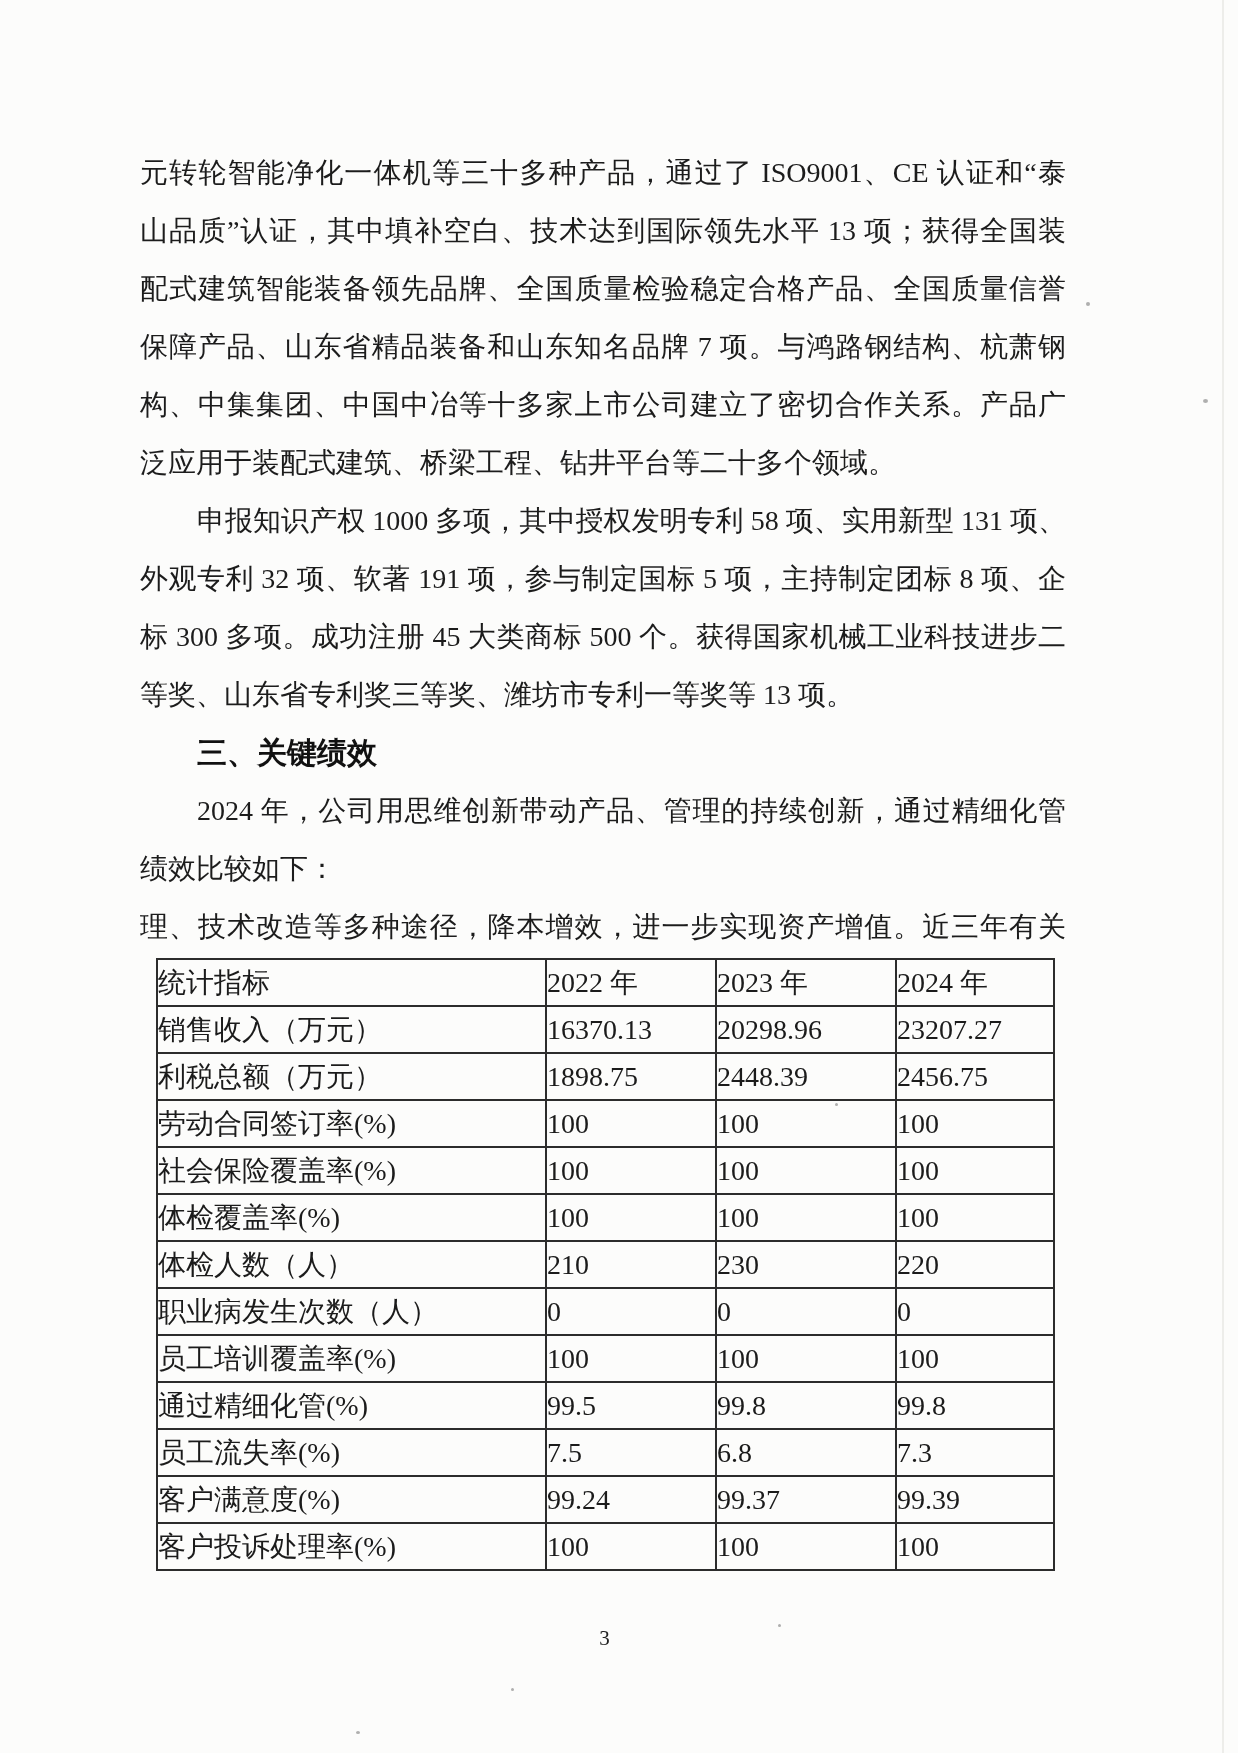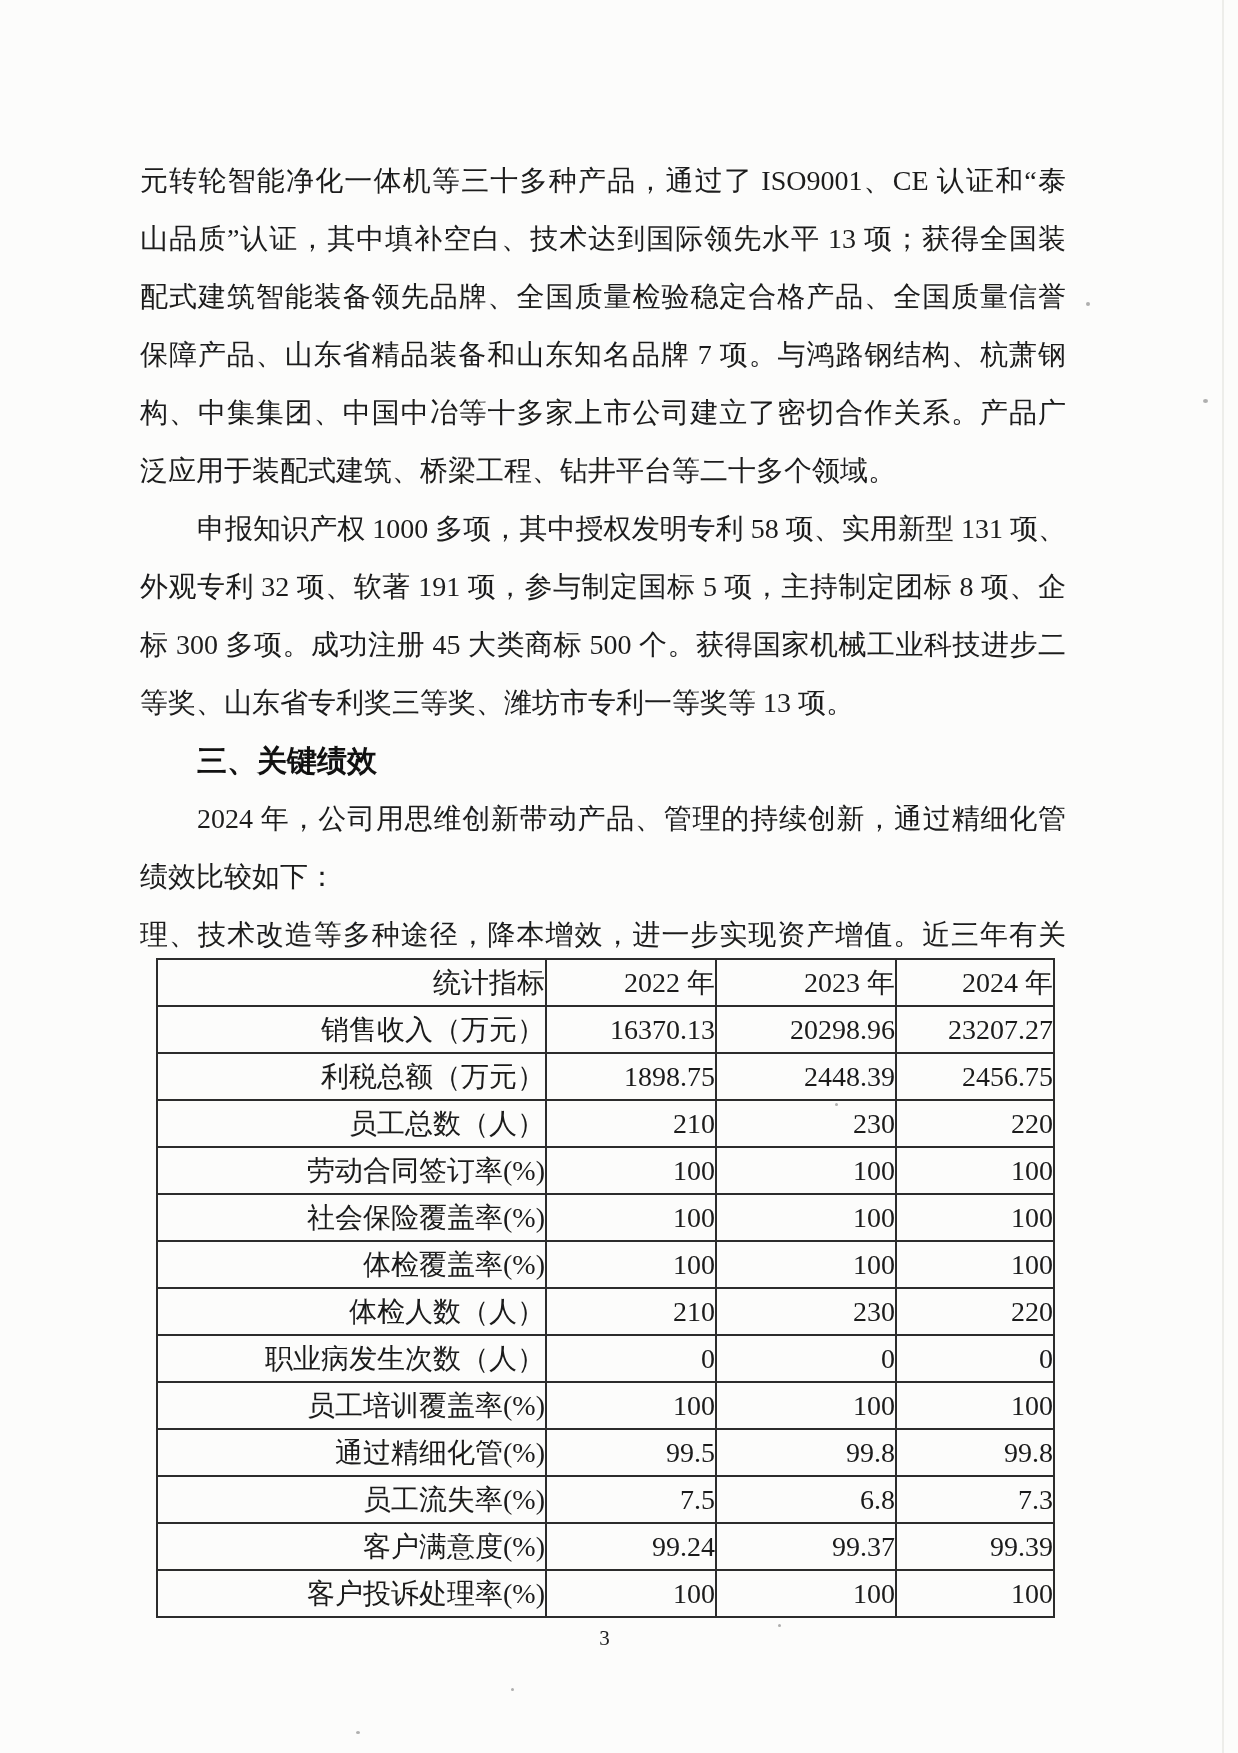"元转轮智能净化一体机等三十多种产品，通过了 ISO9001、CE 认证和“泰" .body-text { top: 152px -> 144px }
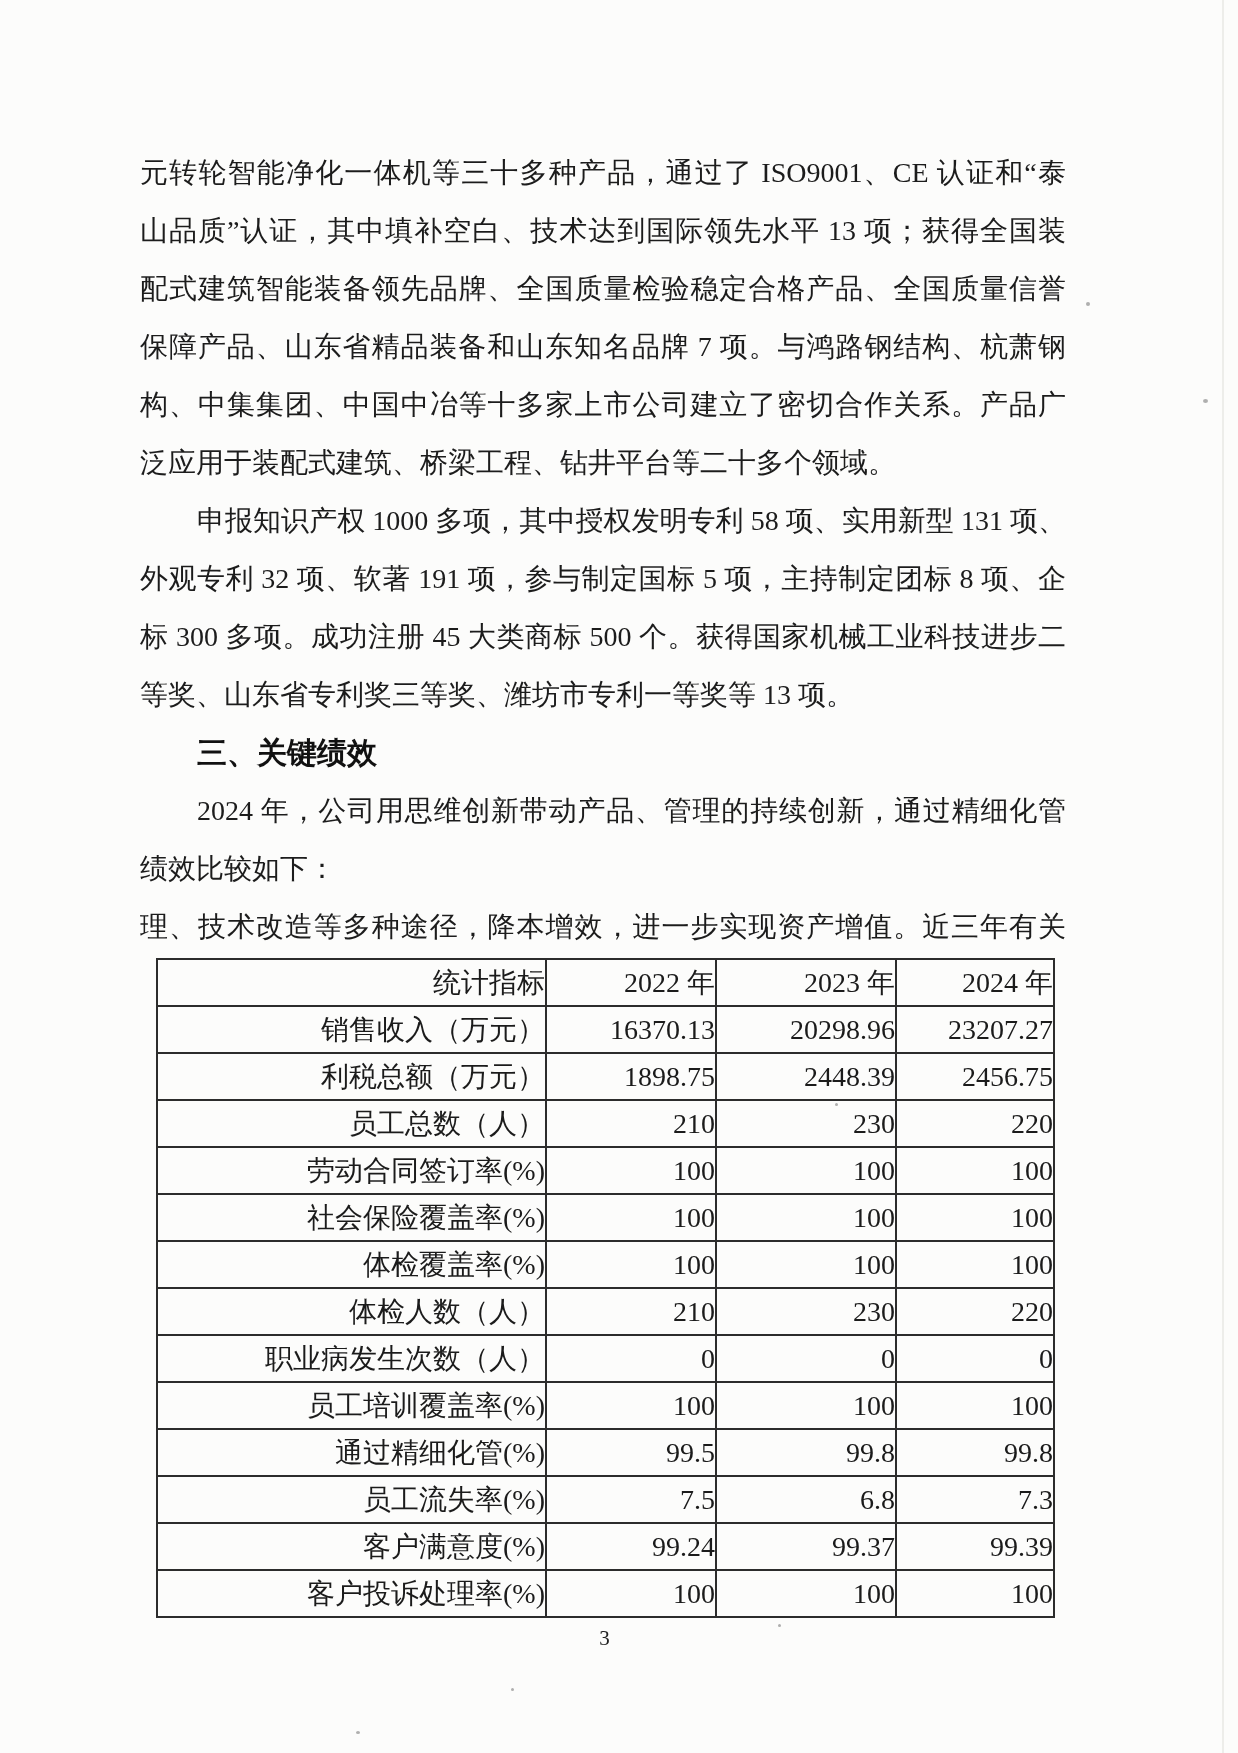"统计指标" .metrics-table th, .metrics-table td { text-align: right -> left }
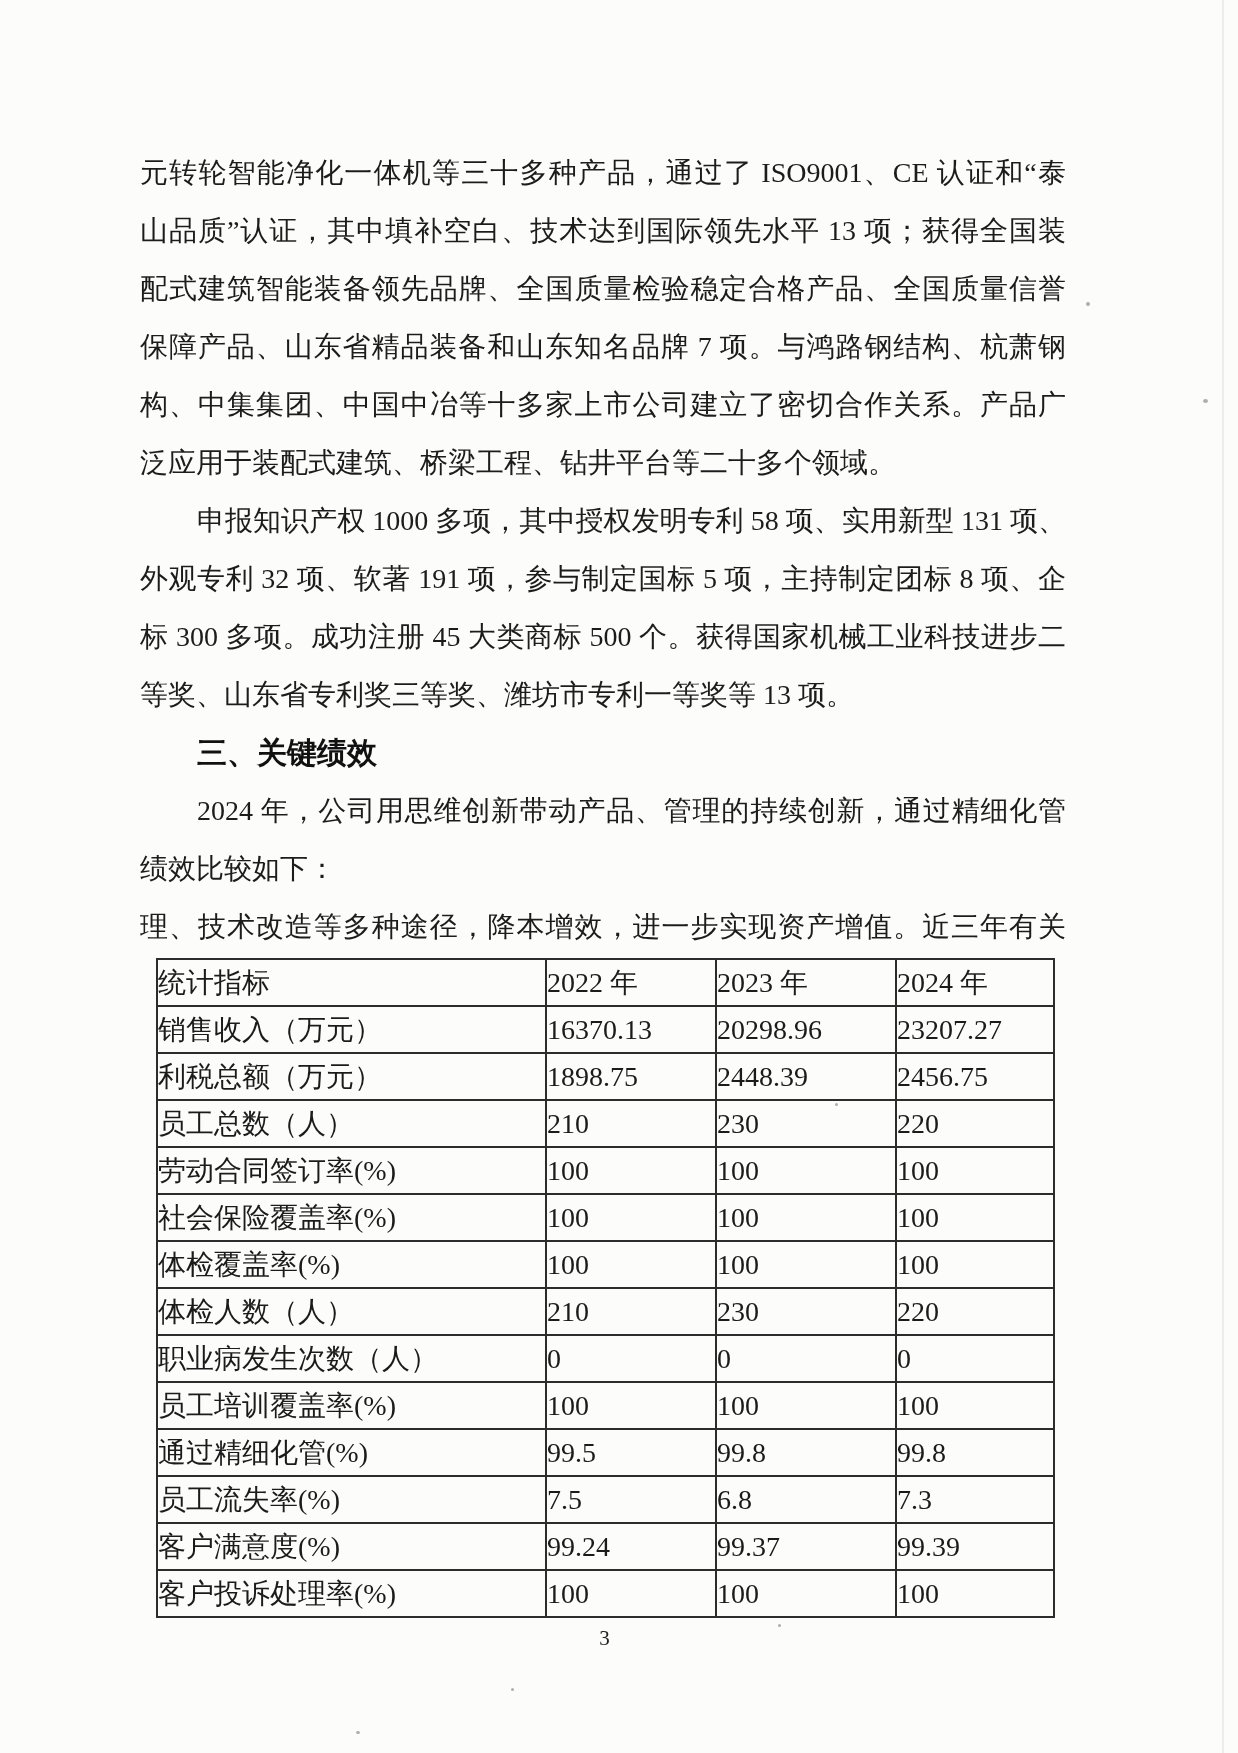"员工总数（人）" tr { html: <tr> <td>员工总数（人）</td> <td>210</td> <td>230</td> <td>220</td> </tr> -> none }
